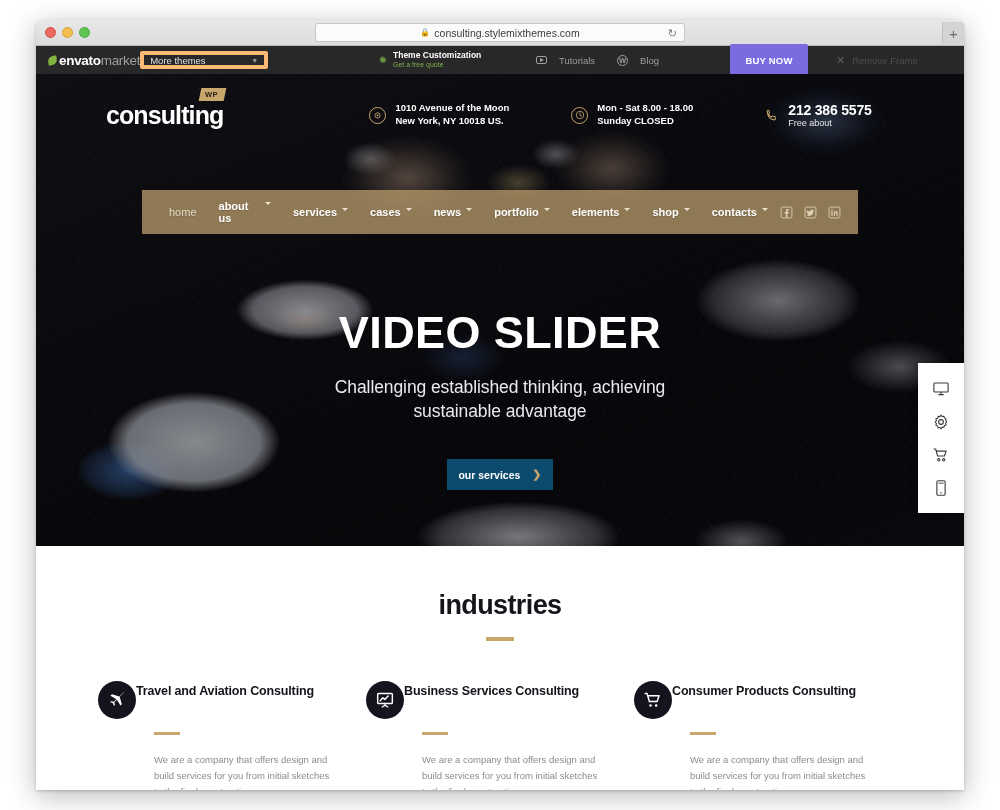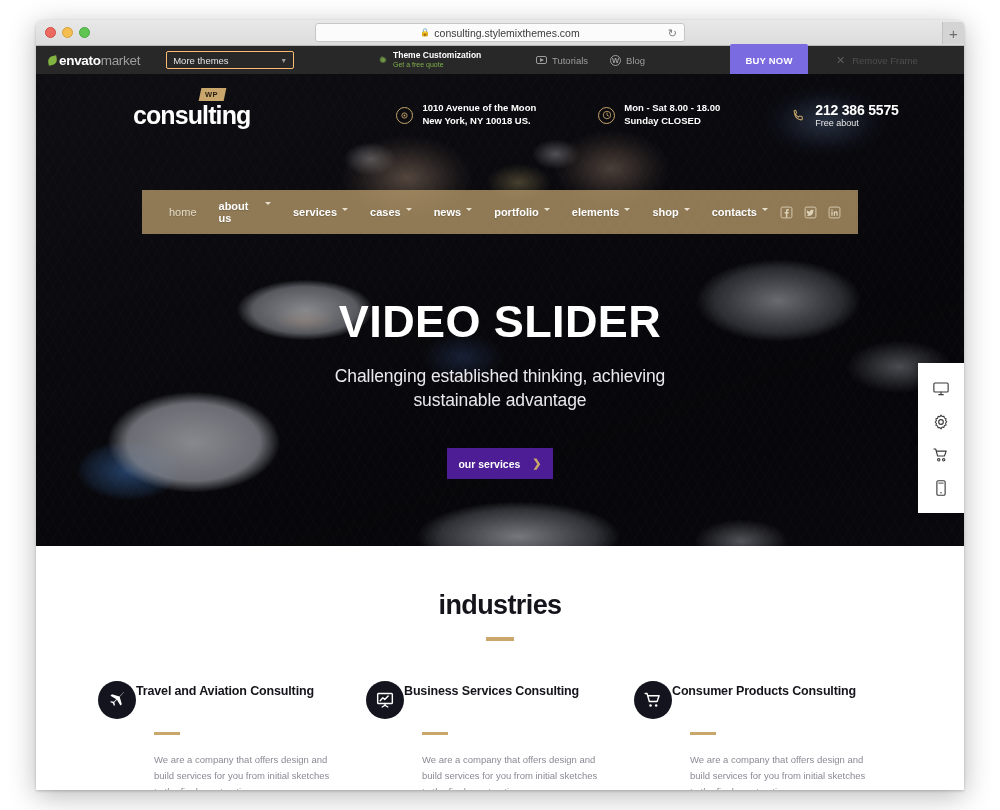"More themes" .theme-select { border: 1px solid #fdba74 -> 4px solid #fdba74; margin-left: 26px -> none }
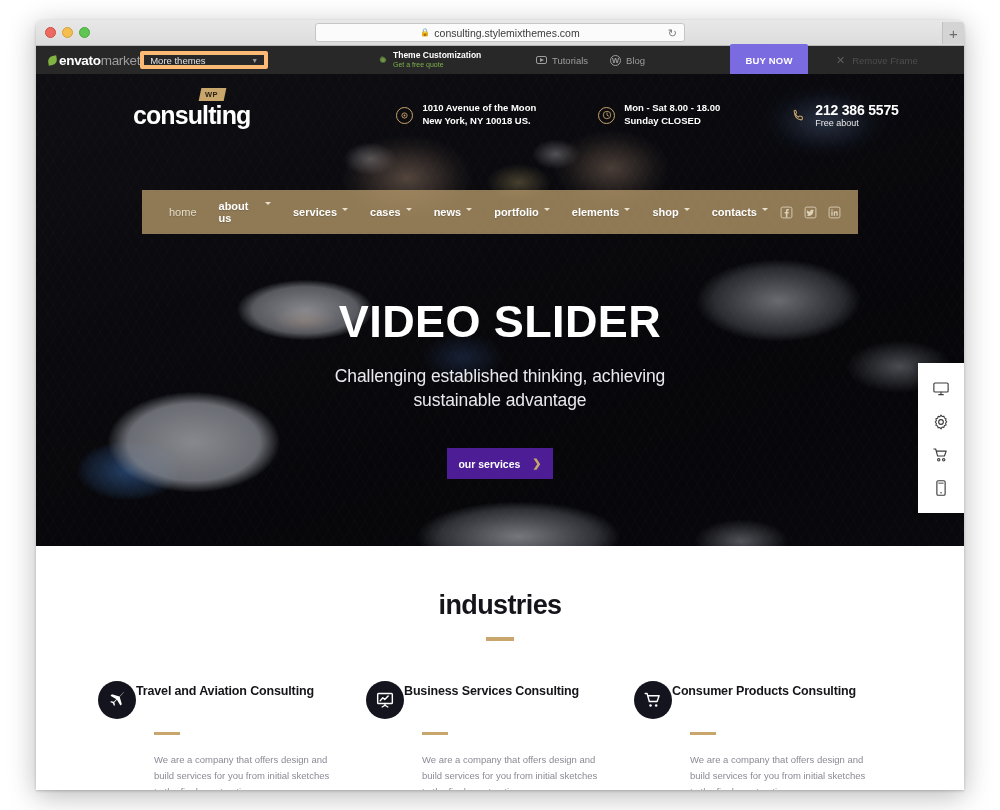"Tutorials" .envato-link { gap: 5px -> 12px }
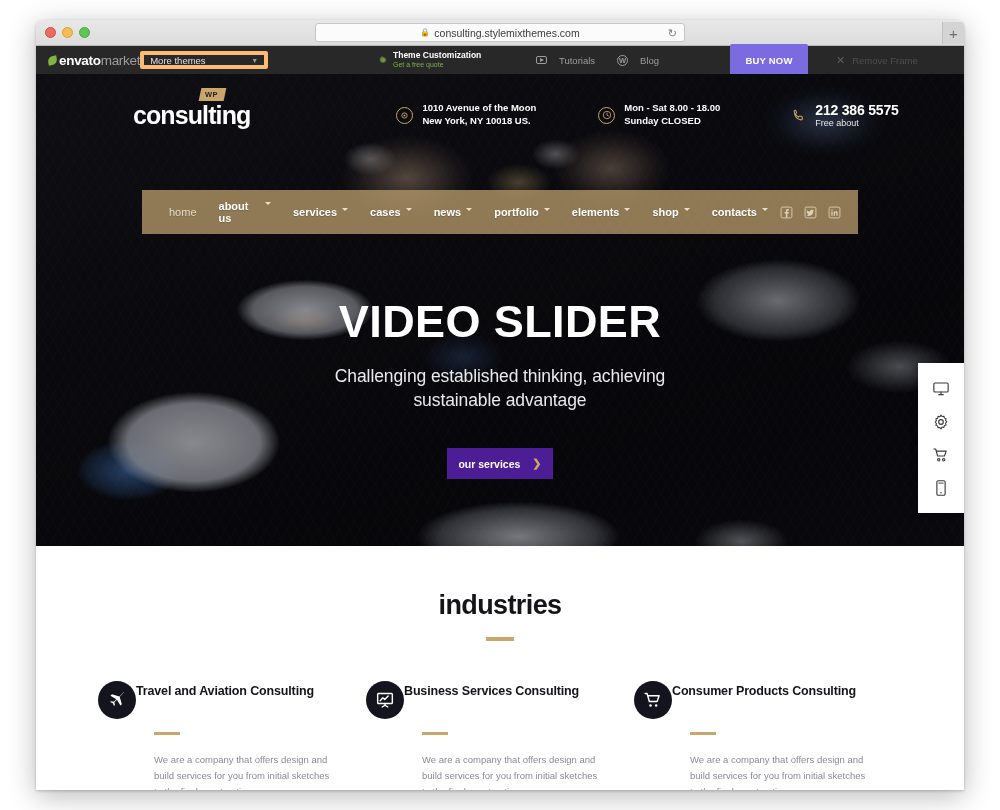"consulting" .brand-word { margin-left: 27px -> none }
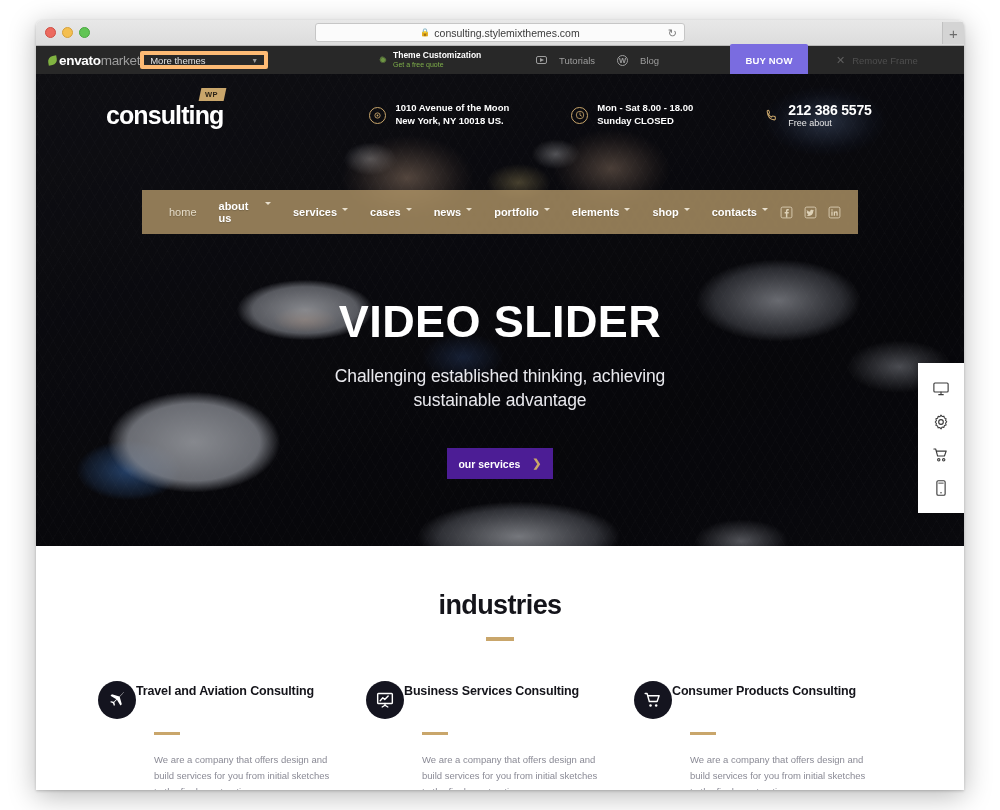"VIDEO SLIDER" .hero-center { top: 225px -> 236px }
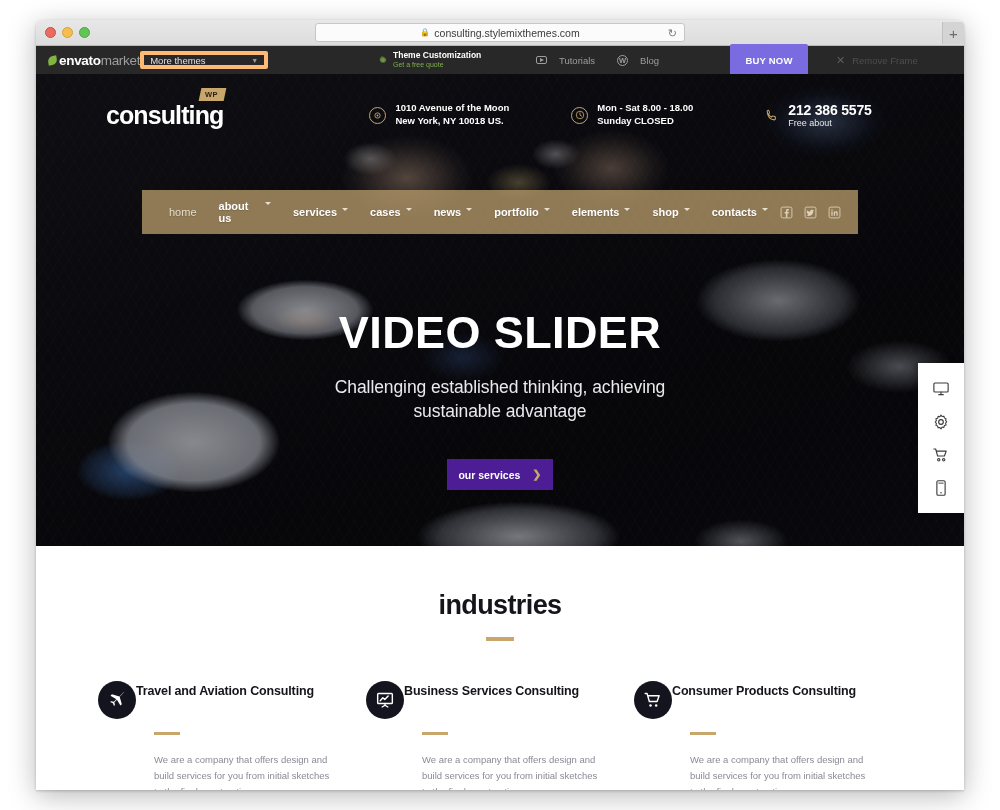"our services" .hero-btn { background: #4c1d95 -> #0c4a6e }
